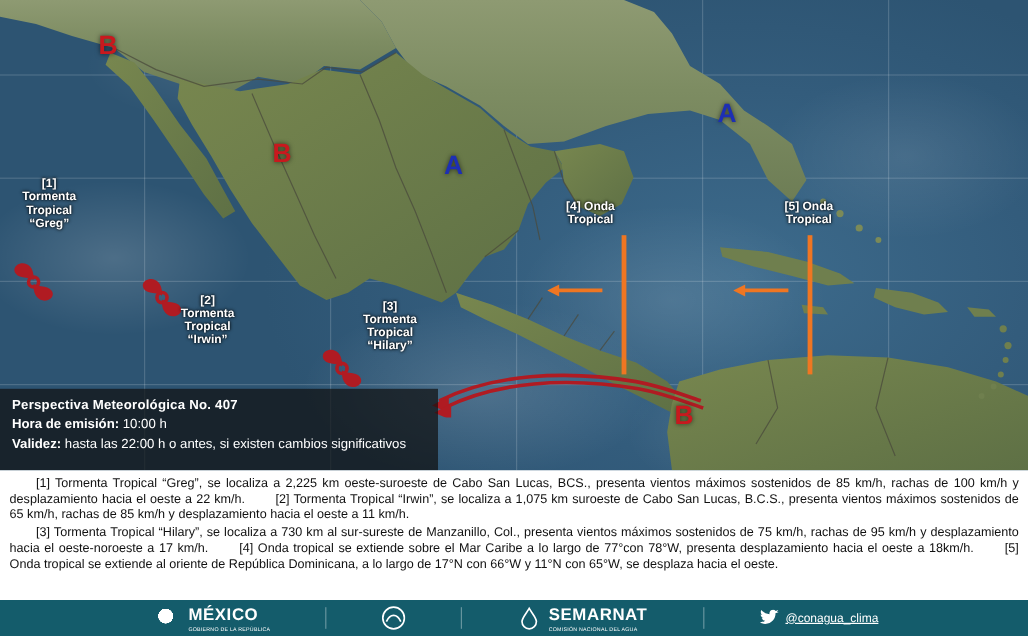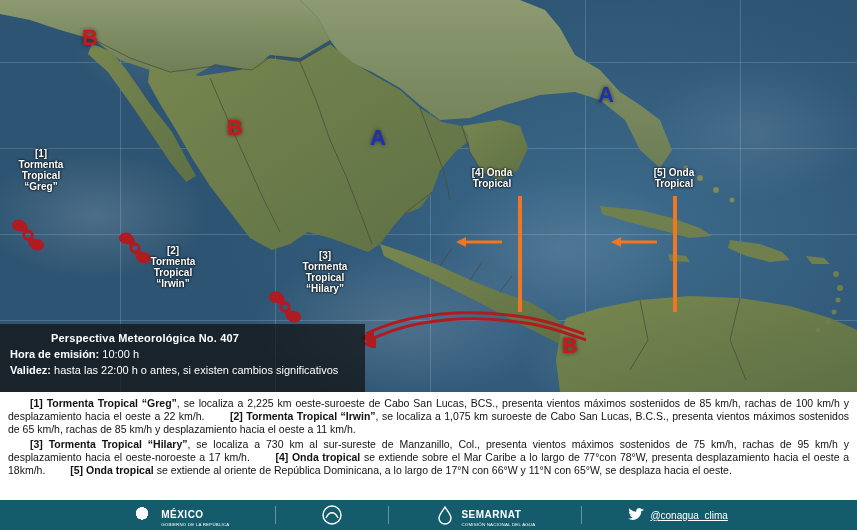"Perspectiva Meteorológica No. 407" .infobox .perspect { margin-left: 41px -> none }
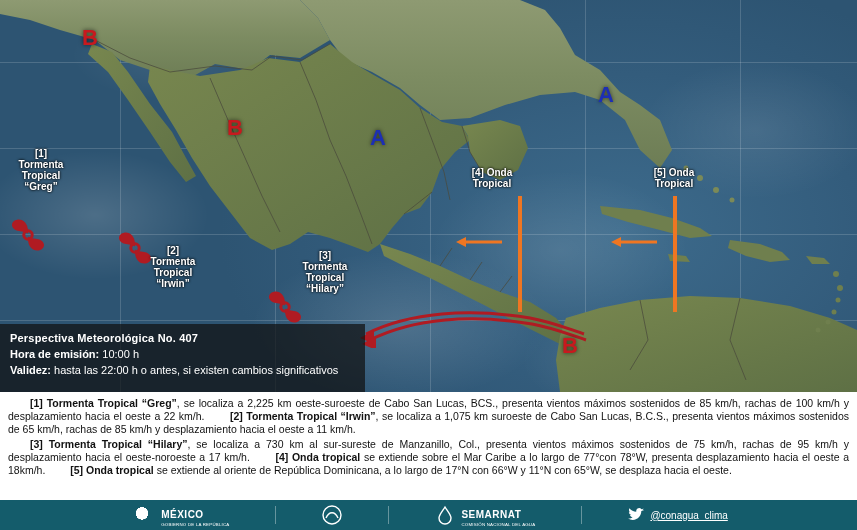"[1] Tormenta Tropical “Greg”" .textblock b { font-weight: bold -> normal }
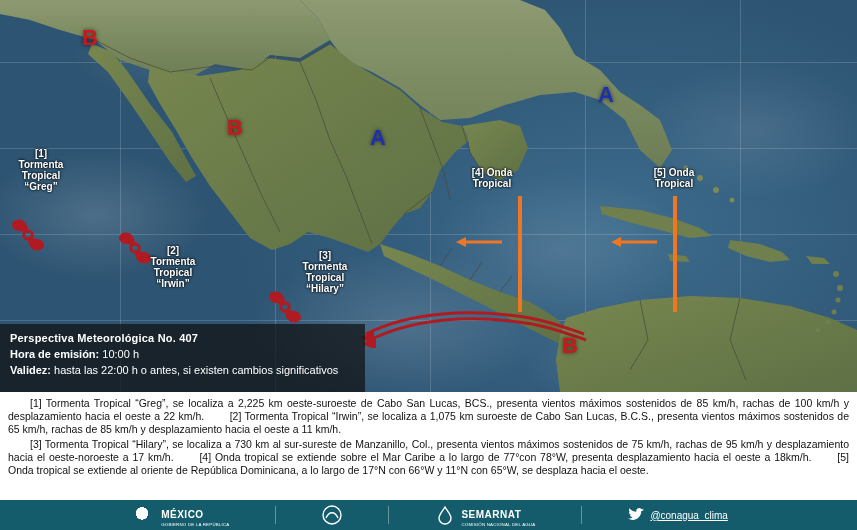"MÉXICO" .footer .logo .title { font-size: 10px -> 14px }
